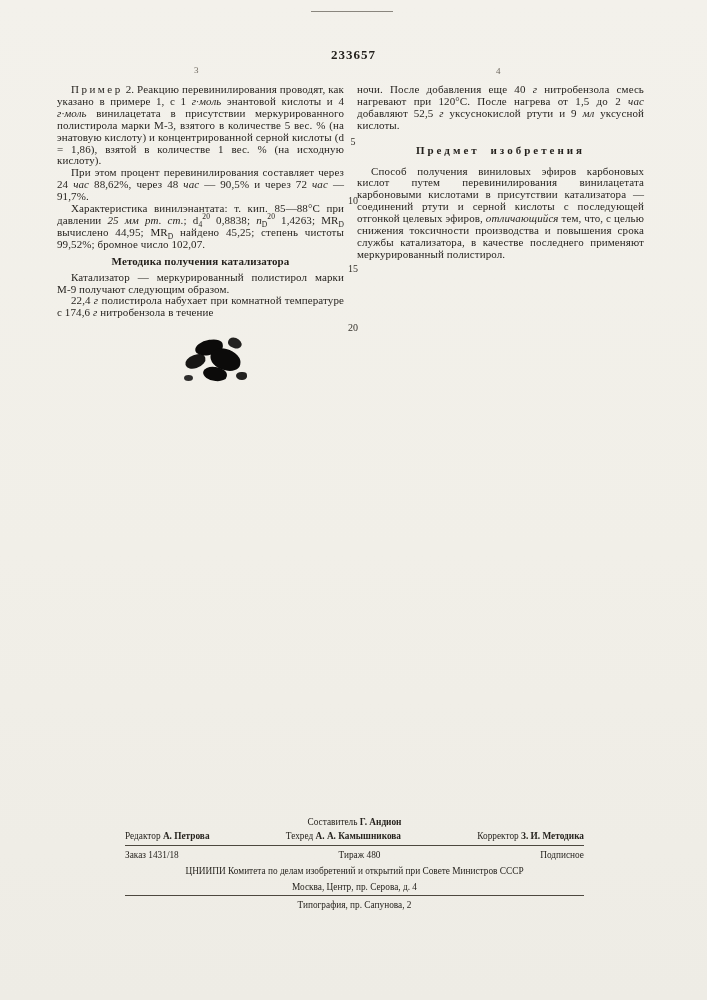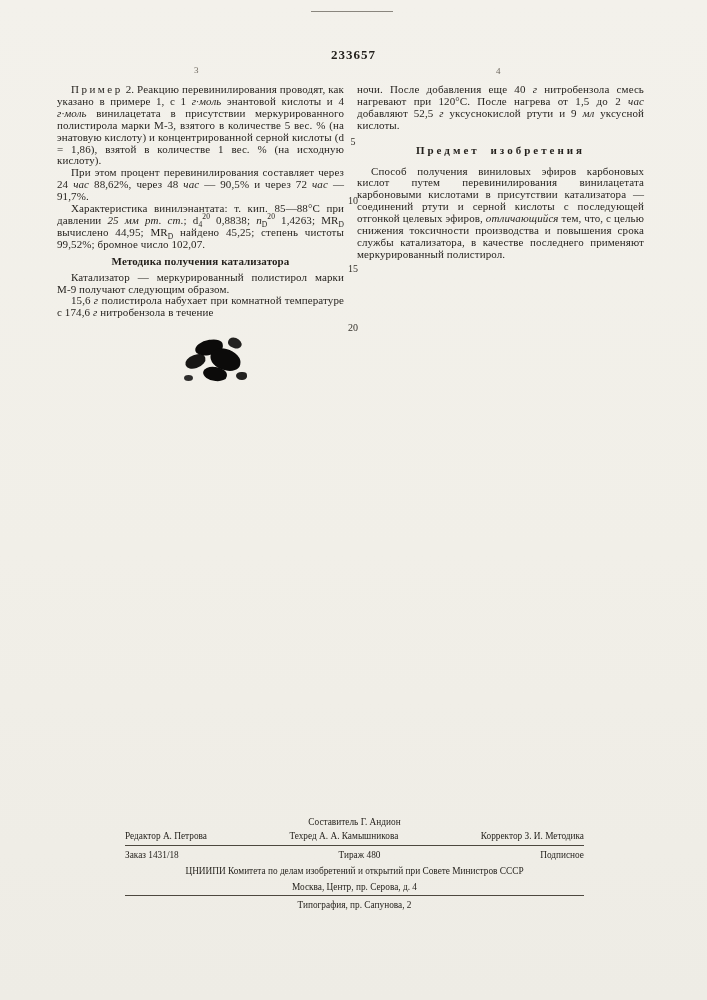"15,6" span { text: 15,6 -> 22,4 }
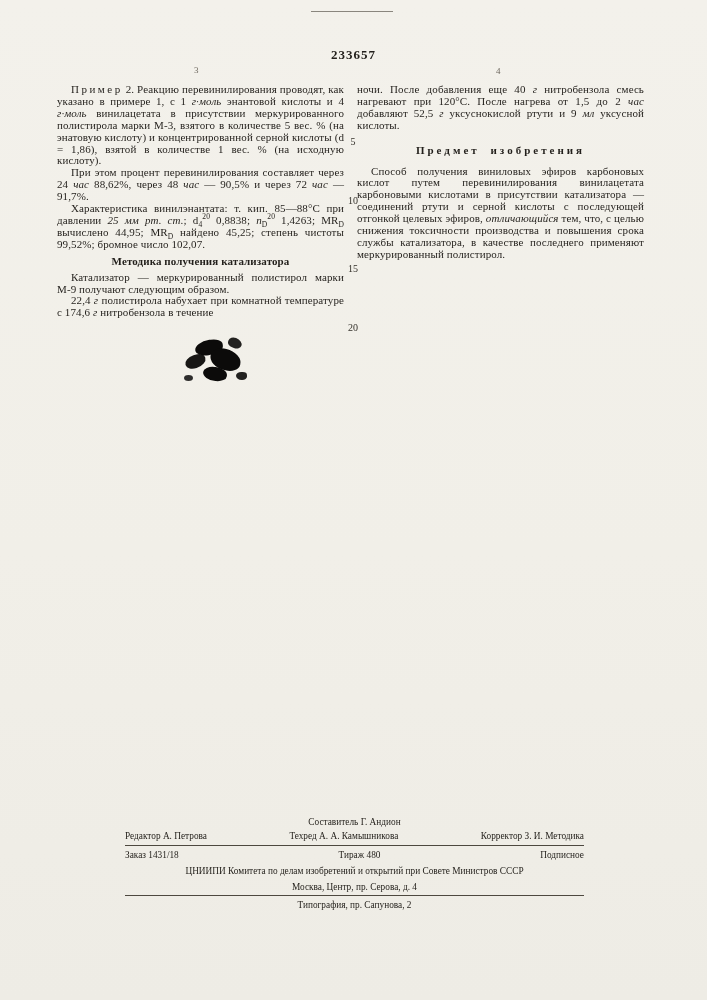"Г. Андион" .b { font-weight: normal -> bold }
